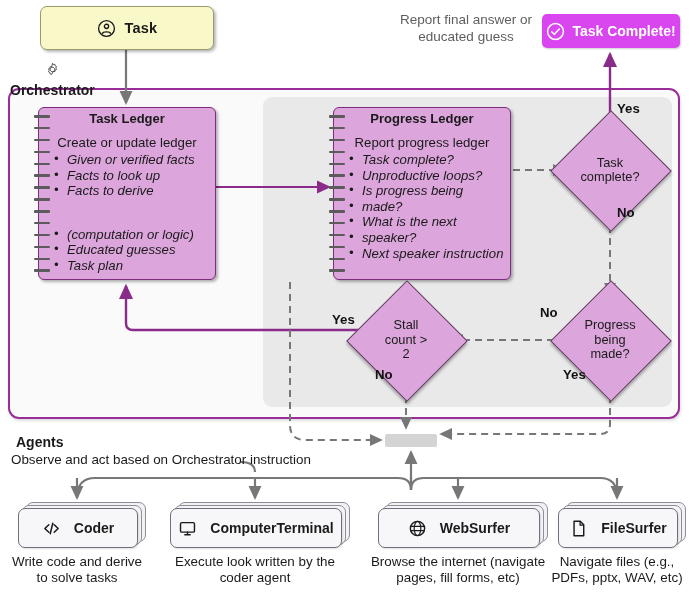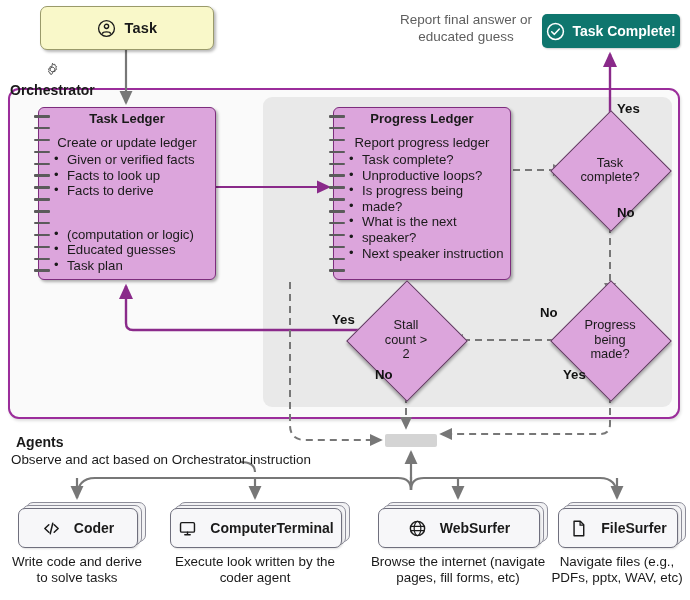"Task Complete!" #task-complete { background: #0f766e -> #d946ef }
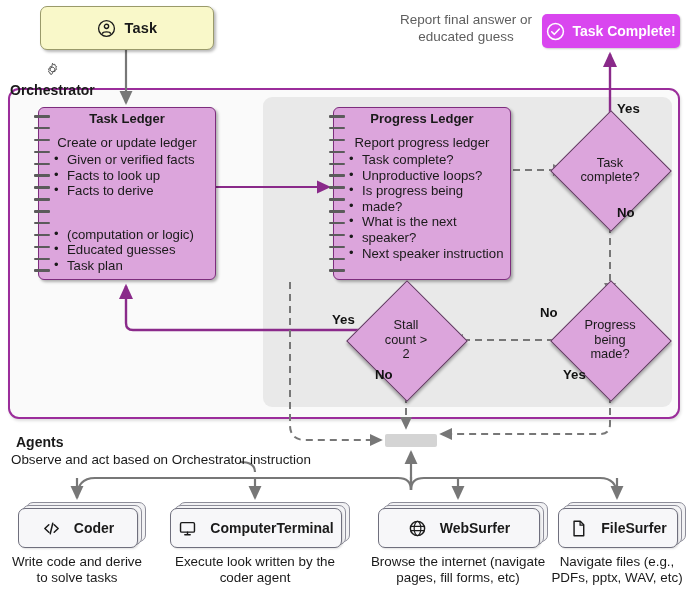"Given or verified facts" .ledger ul { font-style: none -> italic }
